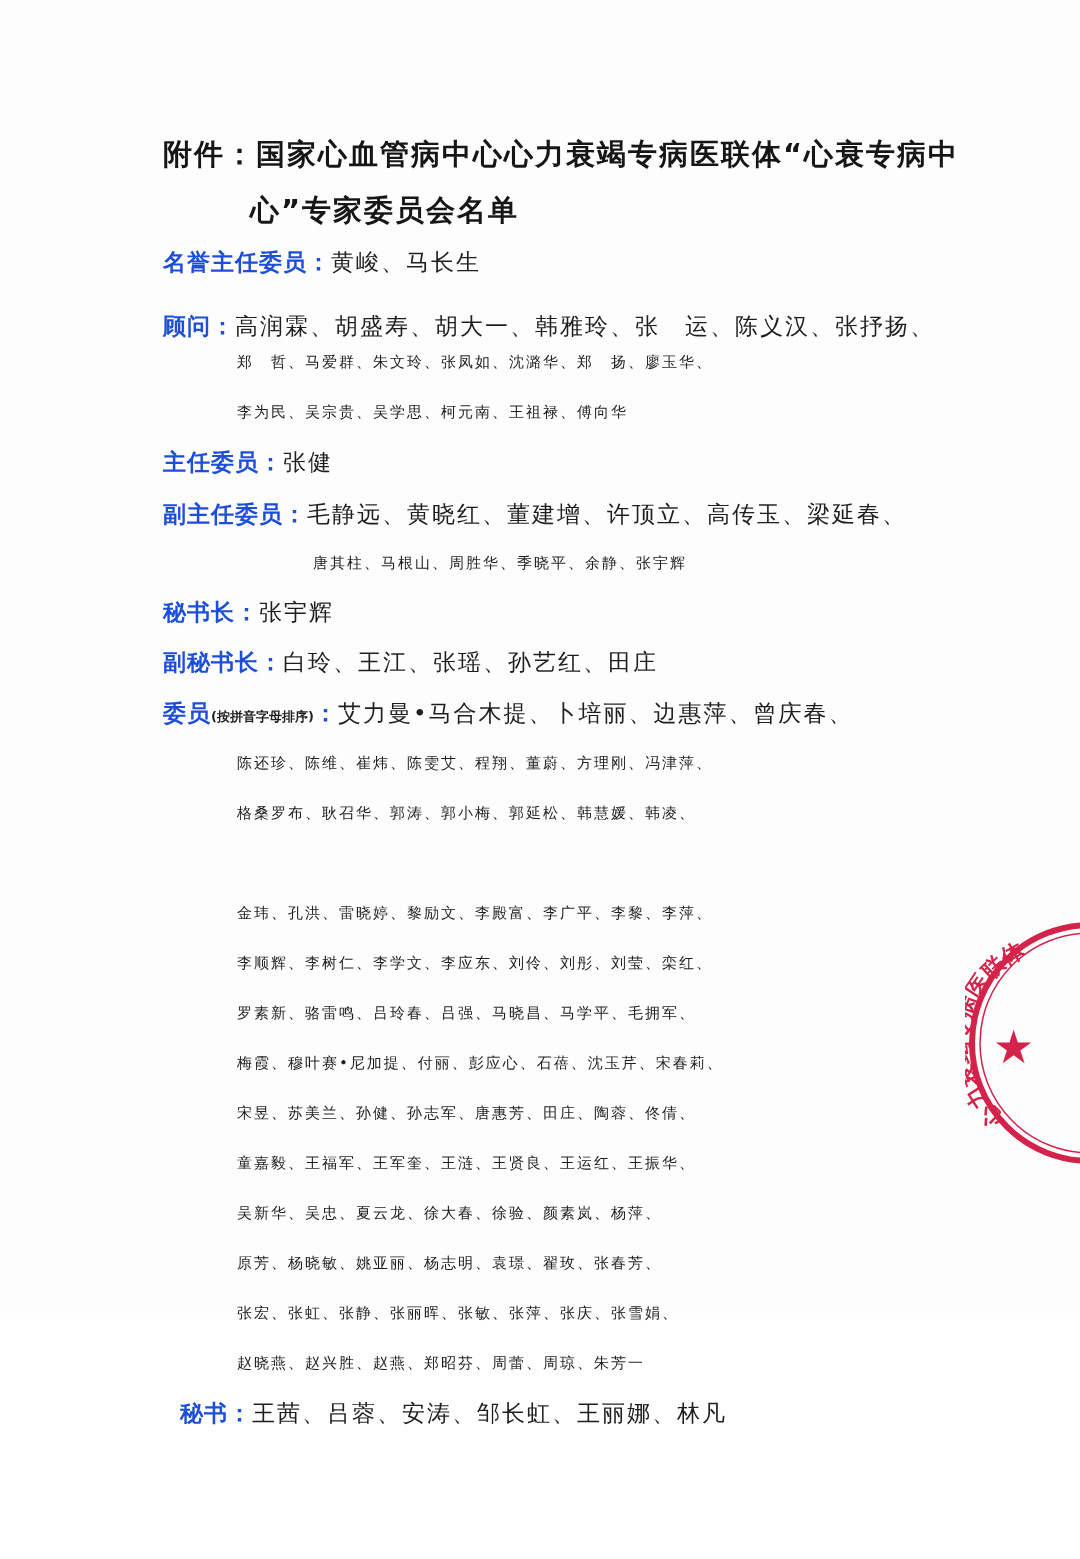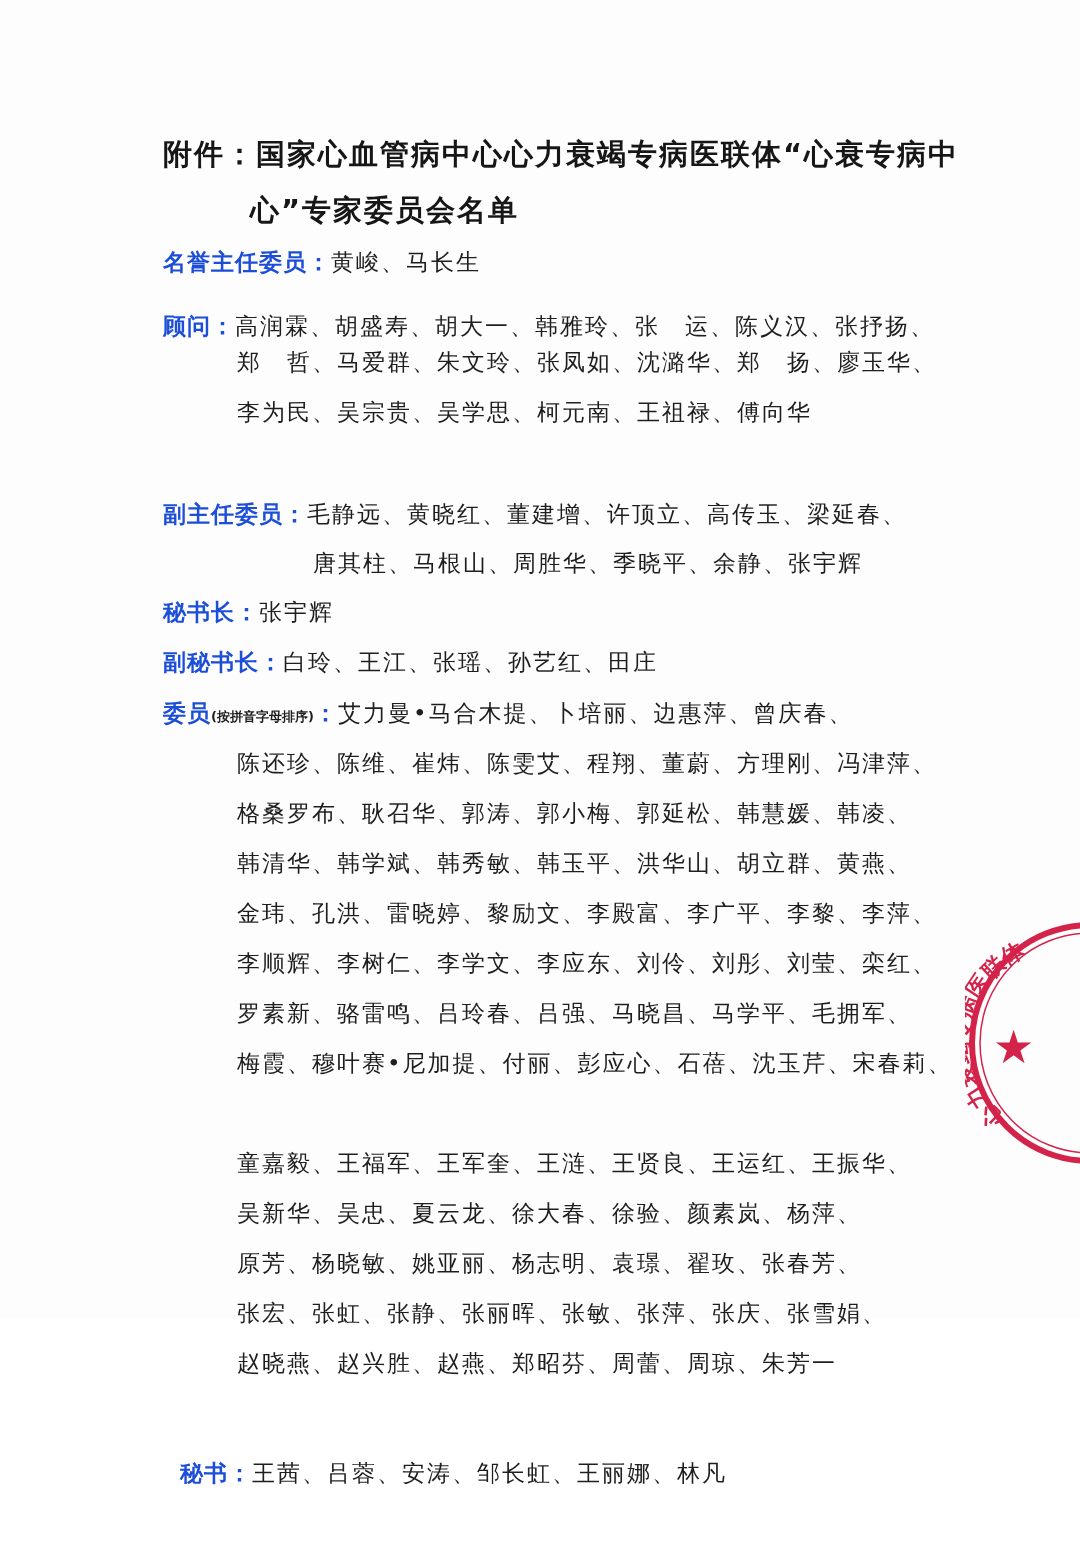"郑 哲、马爱群、朱文玲、张凤如、沈潞华、郑 扬、廖玉华、" .cont { font-size: 23px -> 15px }
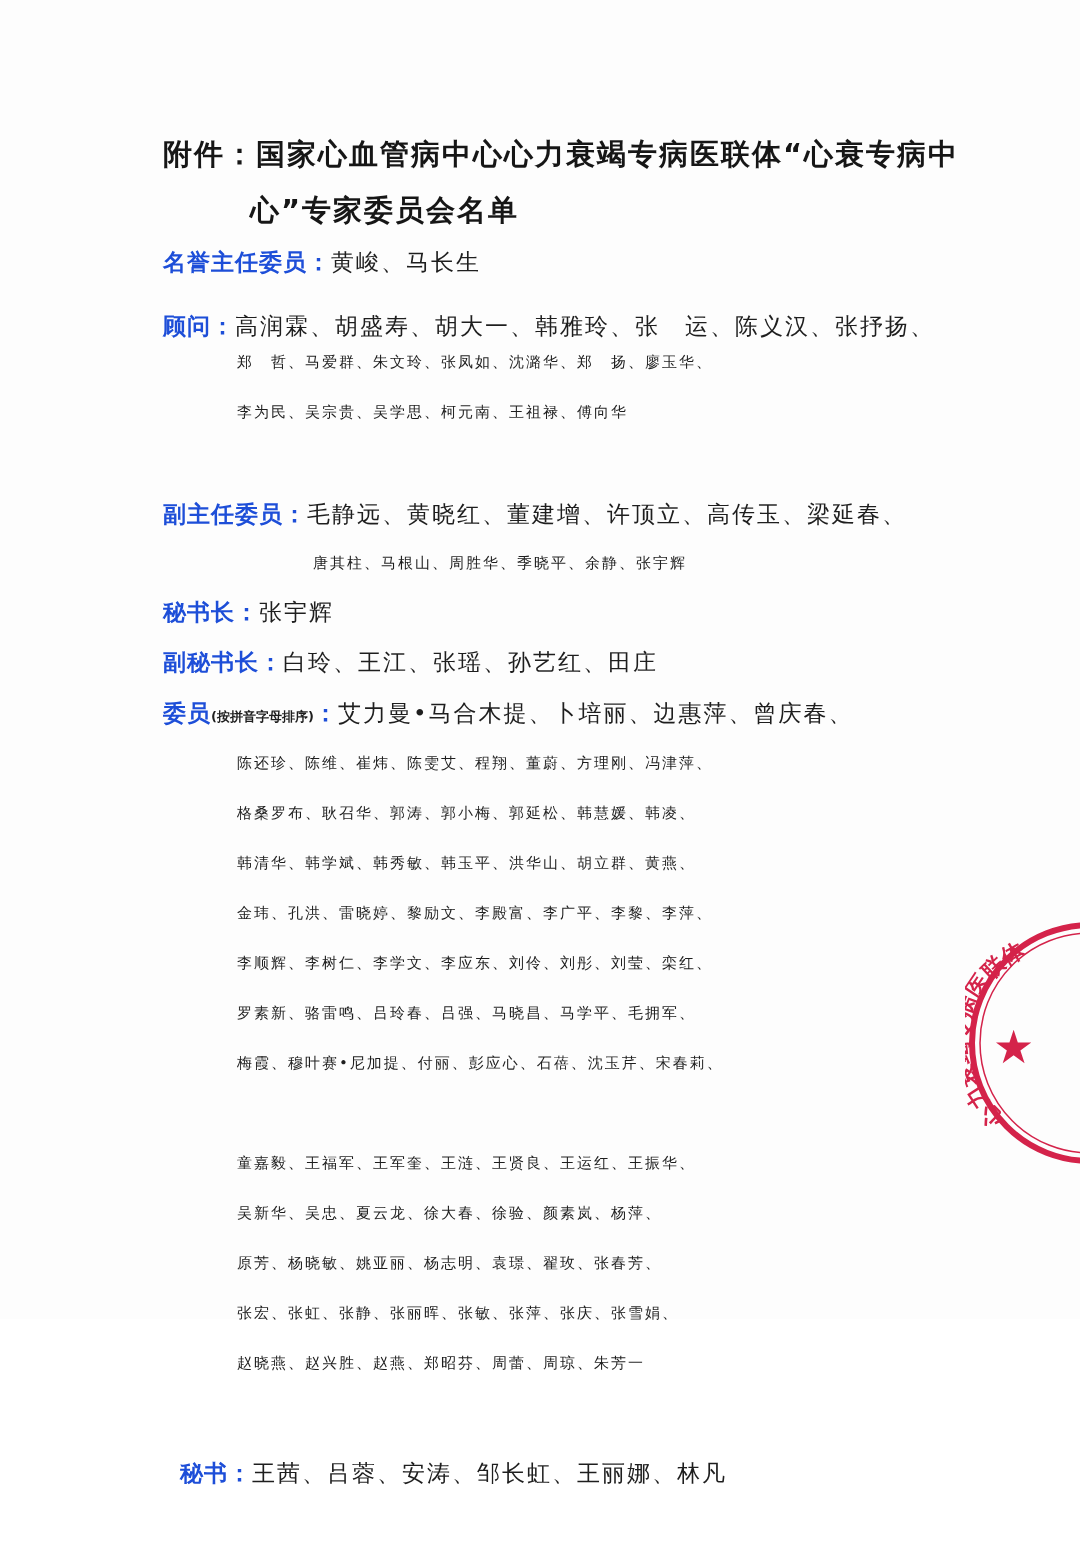"主任委员：张健" div.row { html: none -> <div> <span>主任委员：</span><span>张健</span> </div> }
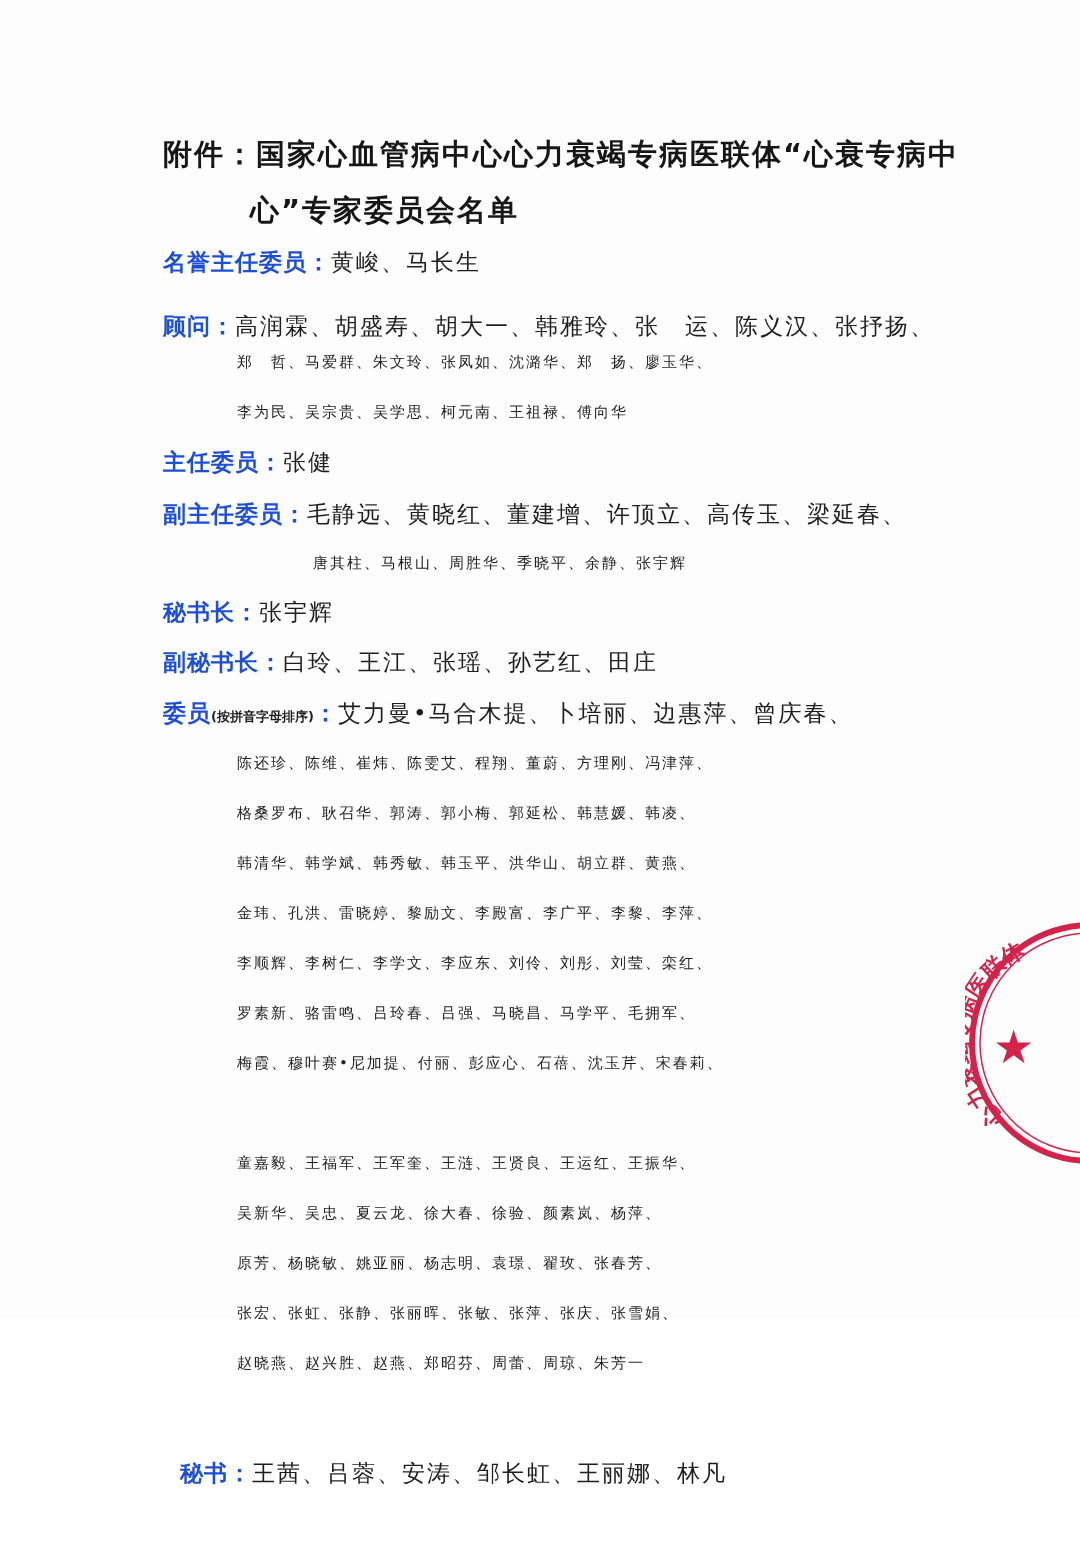"韩清华、韩学斌、韩秀敏、韩玉平、洪华山、胡立群、黄燕、" div.cont { html: <div>韩清华、韩学斌、韩秀敏、韩玉平、洪华山、胡立群、黄燕、</div> -> none }
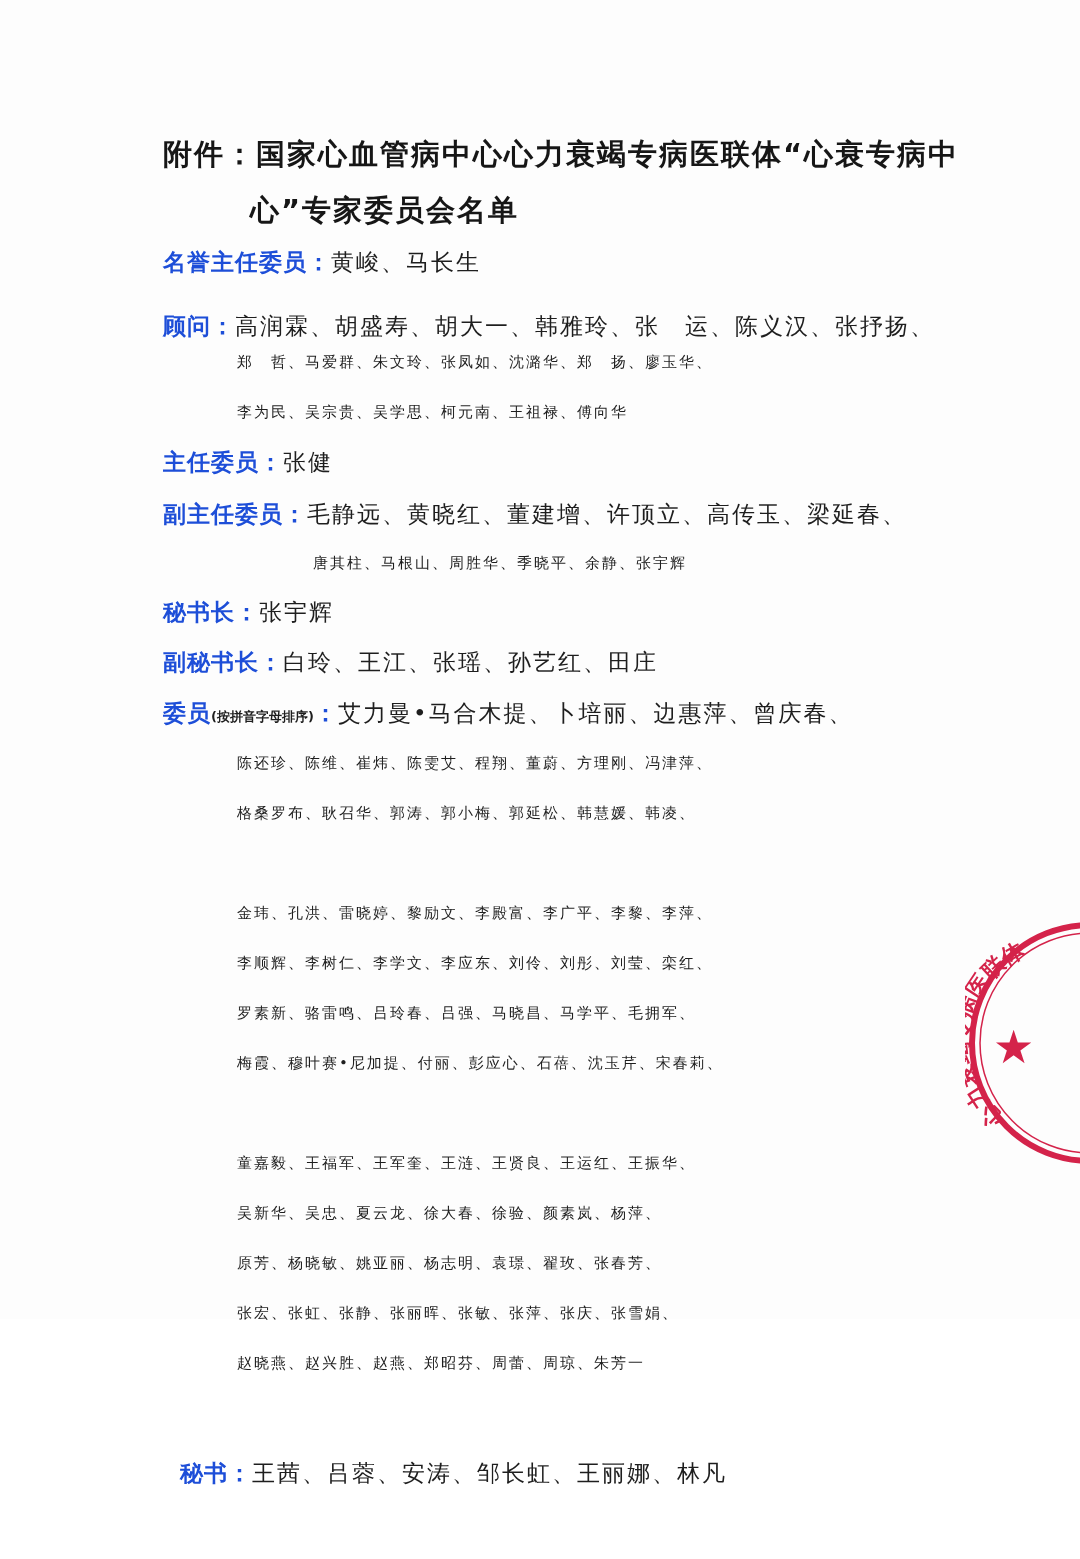"宋昱、苏美兰、孙健、孙志军、唐惠芳、田庄、陶蓉、佟倩、" div.cont { html: none -> <div>宋昱、苏美兰、孙健、孙志军、唐惠芳、田庄、陶蓉、佟倩、</div> }
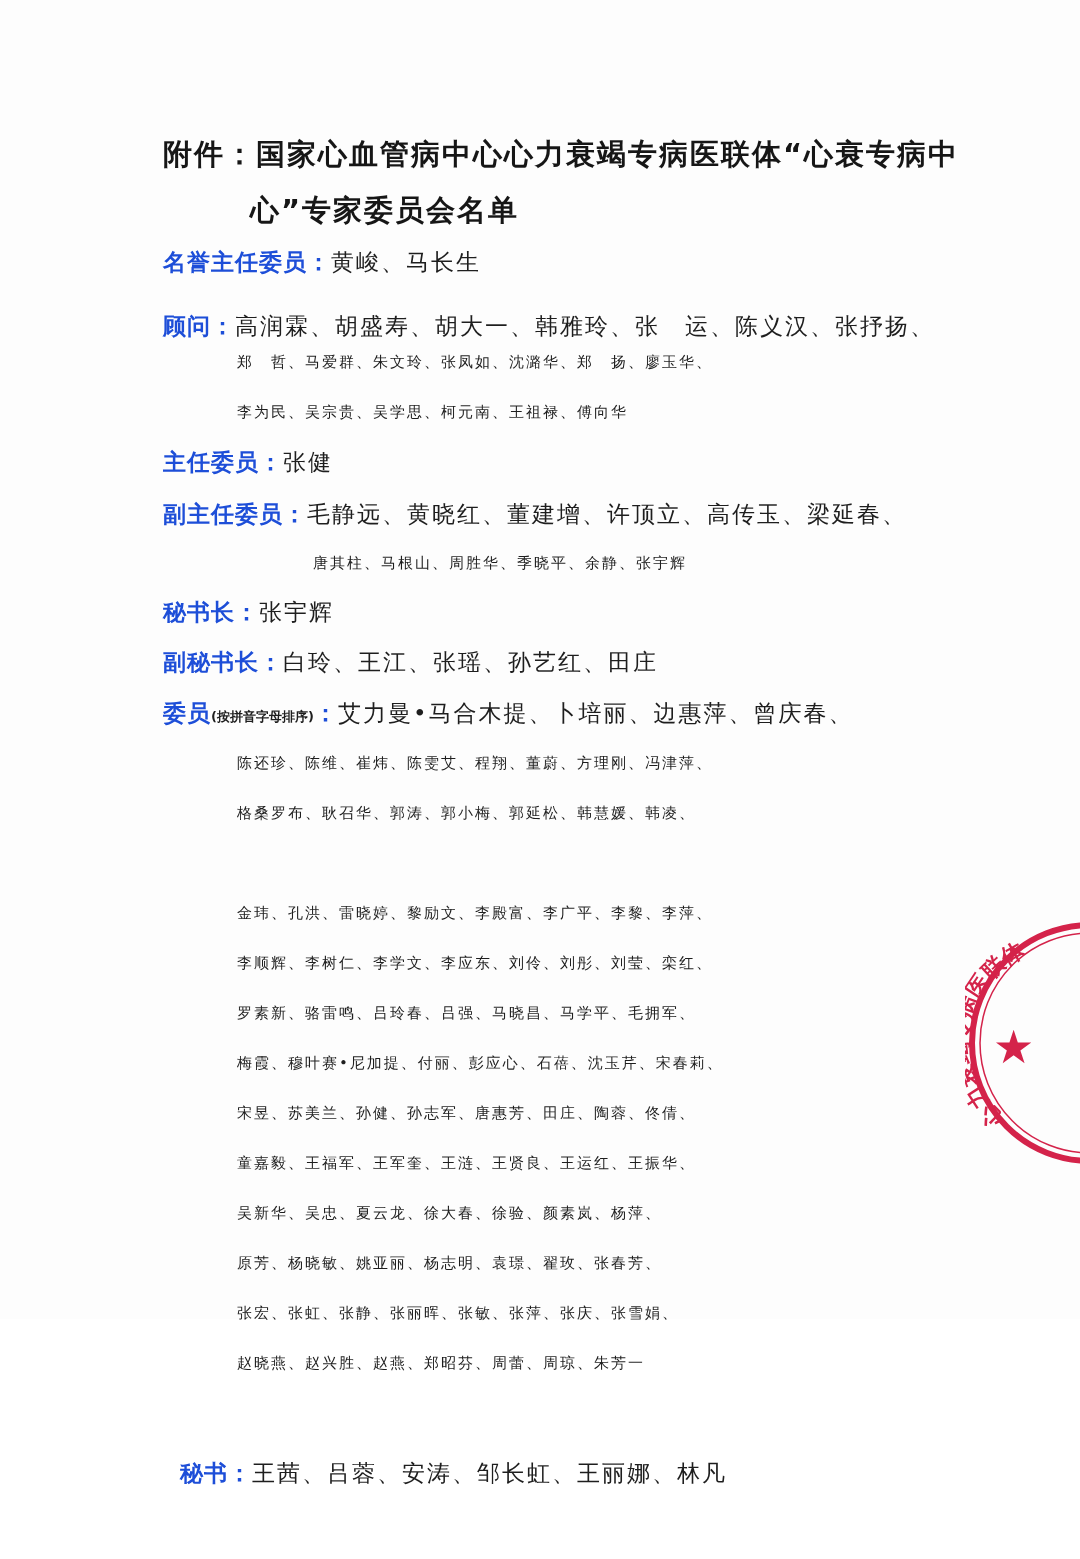"秘书：王茜、吕蓉、安涛、邹长虹、王丽娜、林凡" div.row { top: 1448px -> 1388px }
